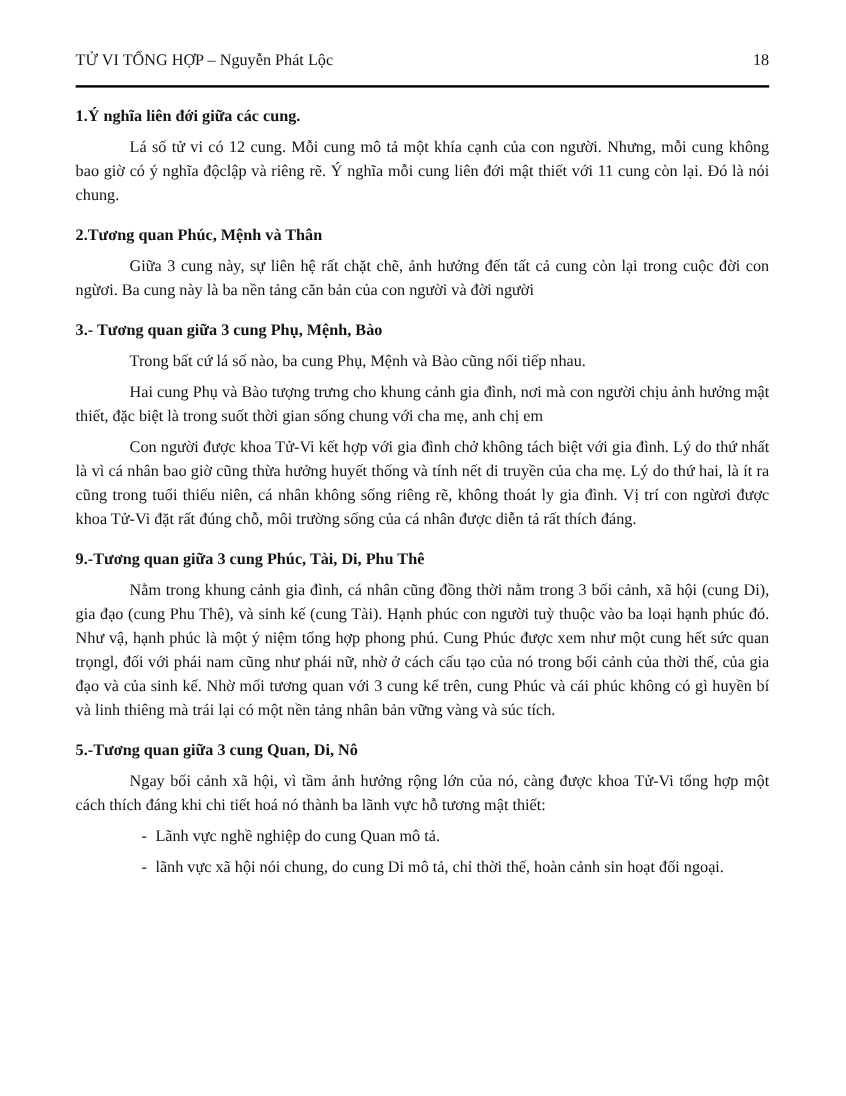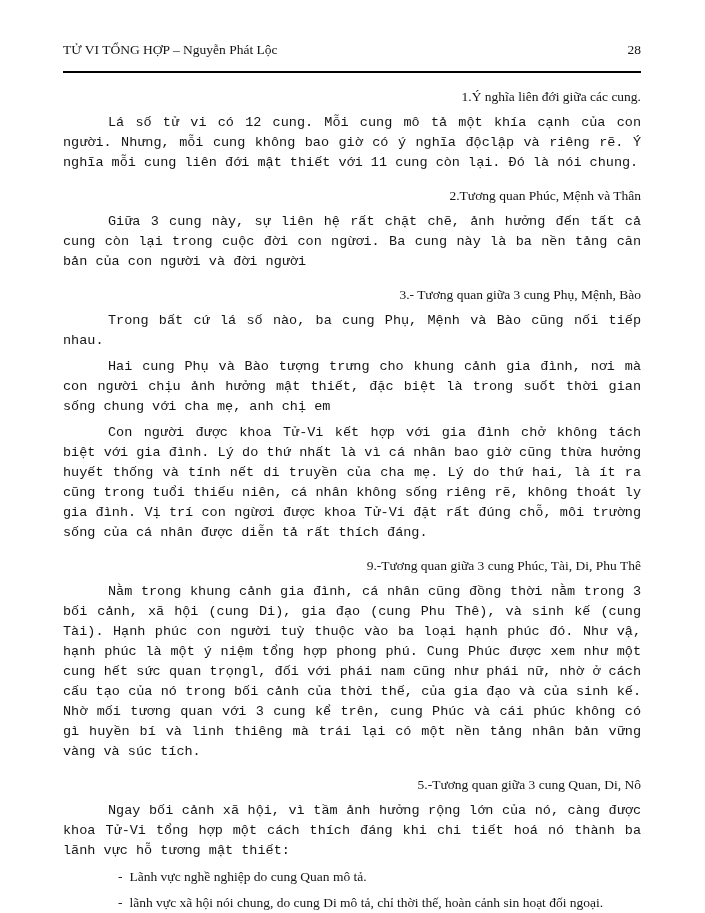"28" span { text: 28 -> 18 }
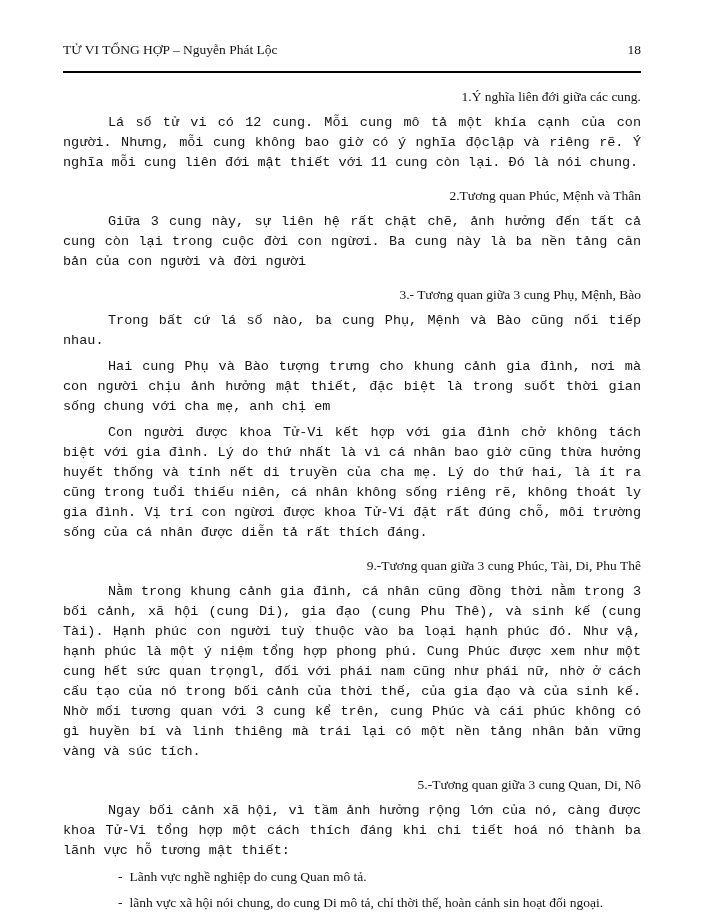"1.Ý nghĩa liên đới giữa" .heading { font-weight: none -> bold; text-align: right -> left }
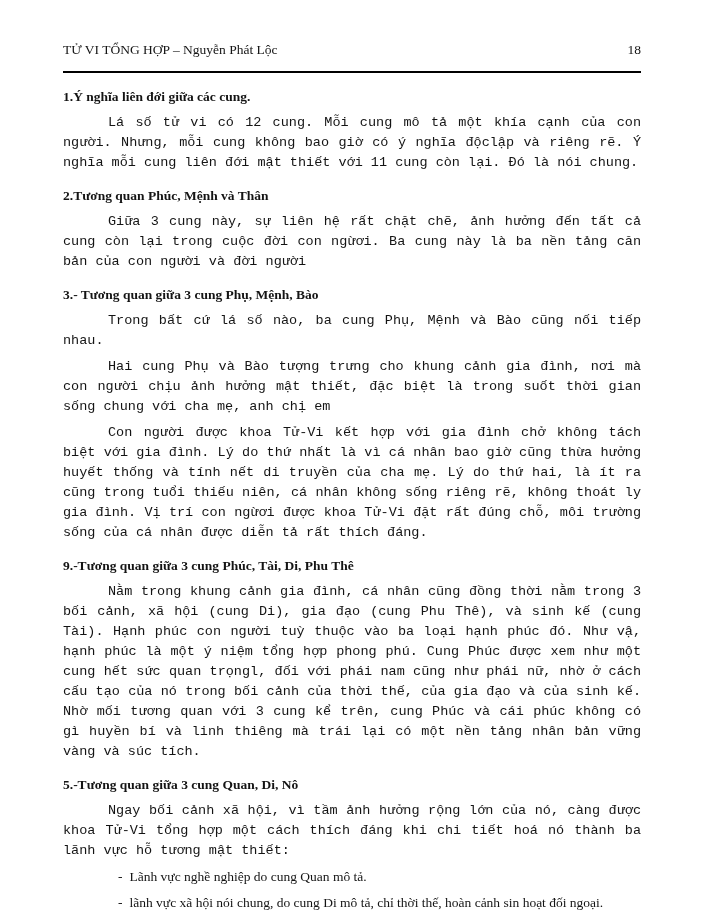"Lá số tử vi có" .para { font-family: Liberation Mono, monospace -> none }
